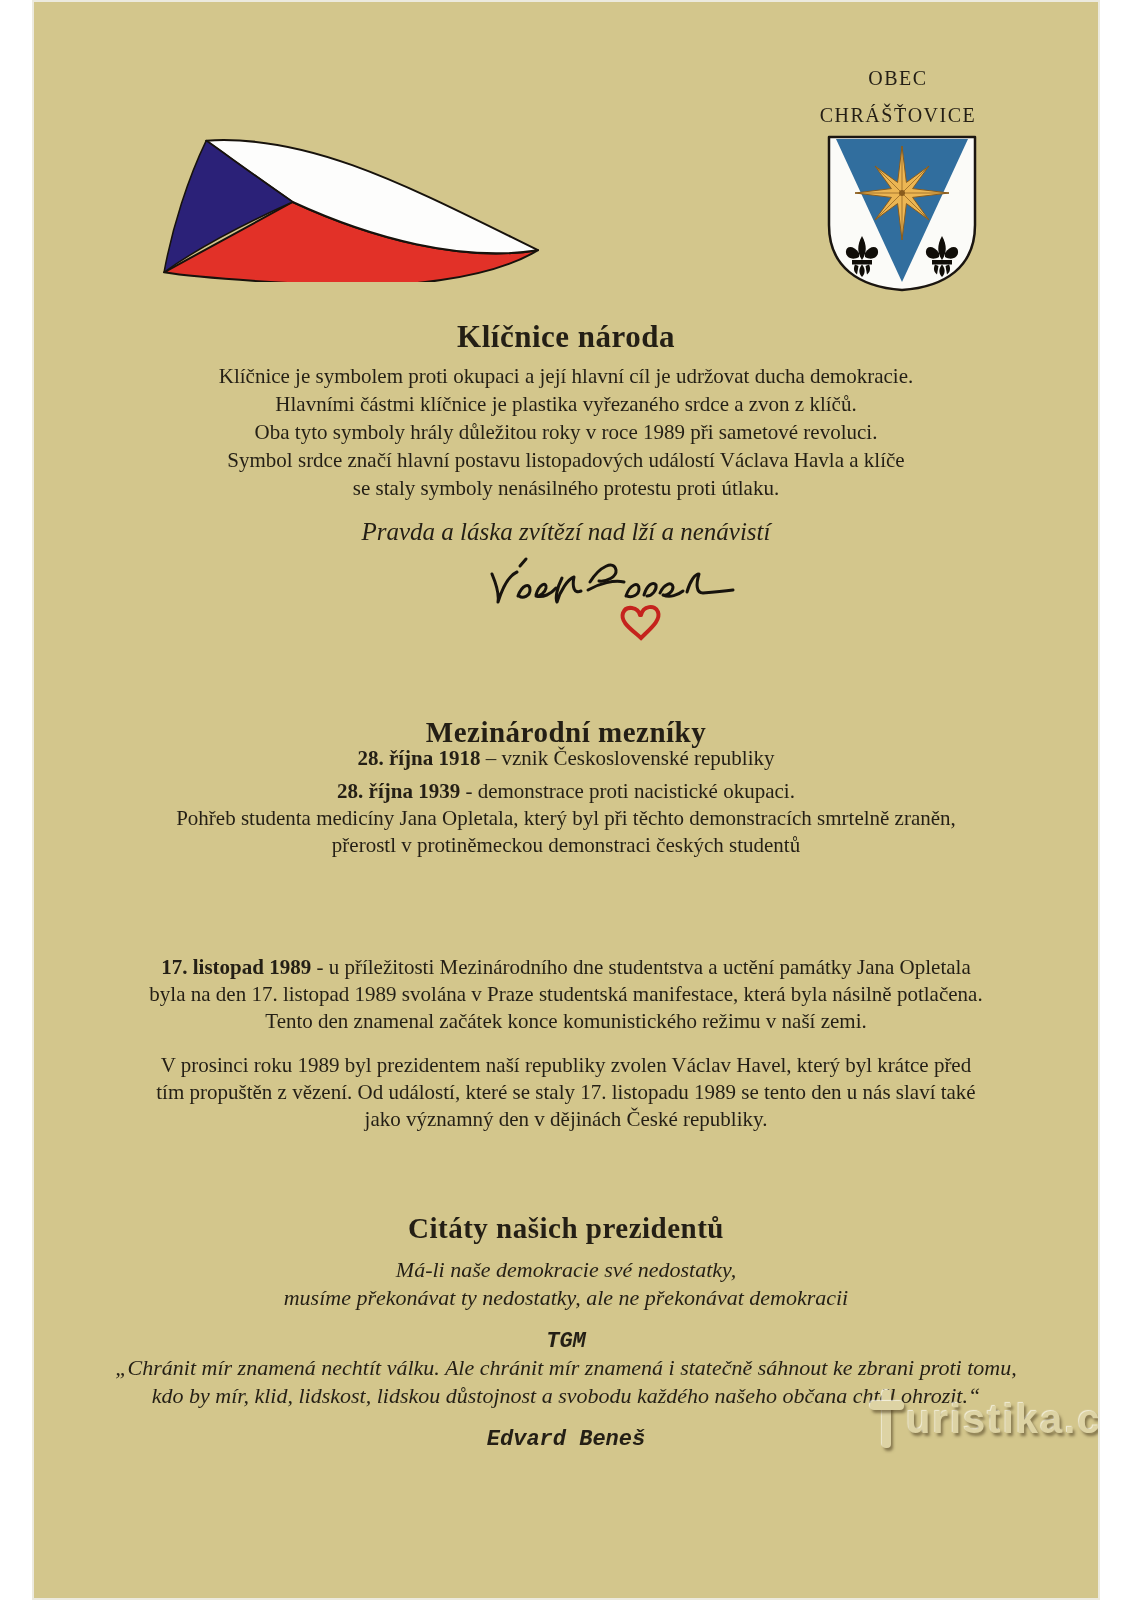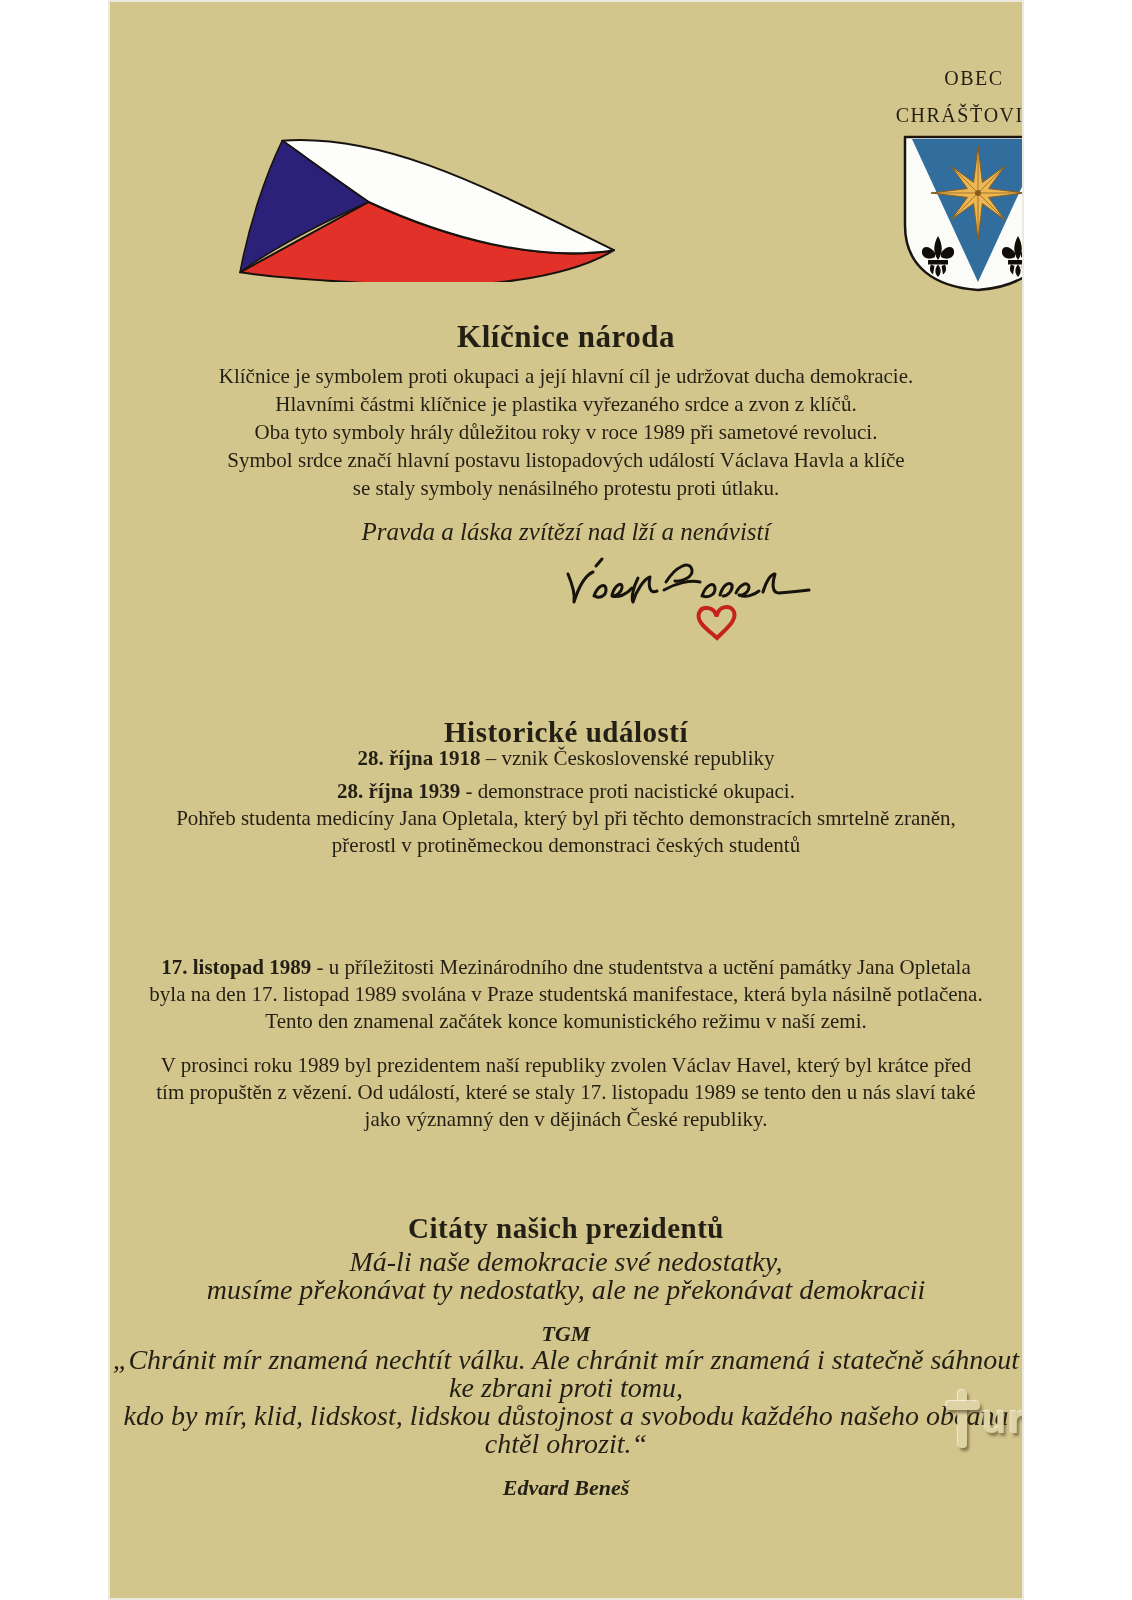"OBEC" .page { width: 916px -> 1068px }
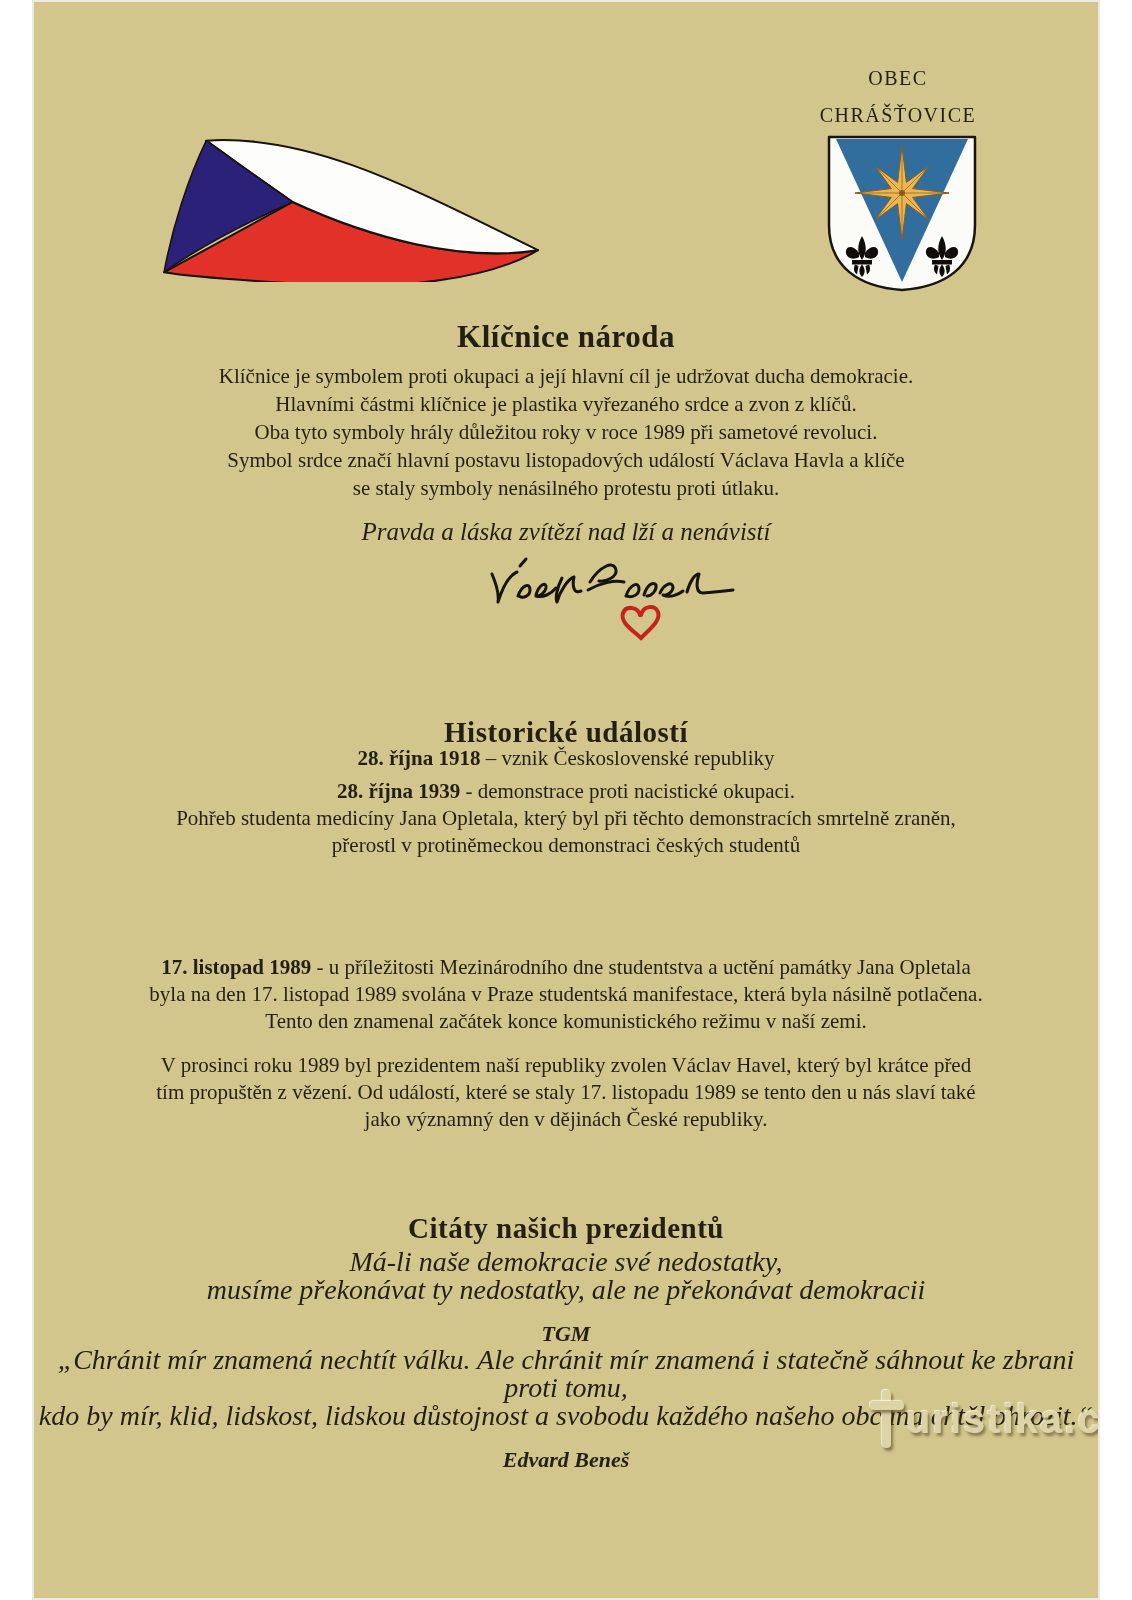"Historické událostí" h2.abs { text: Historické událostí -> Mezinárodní mezníky }
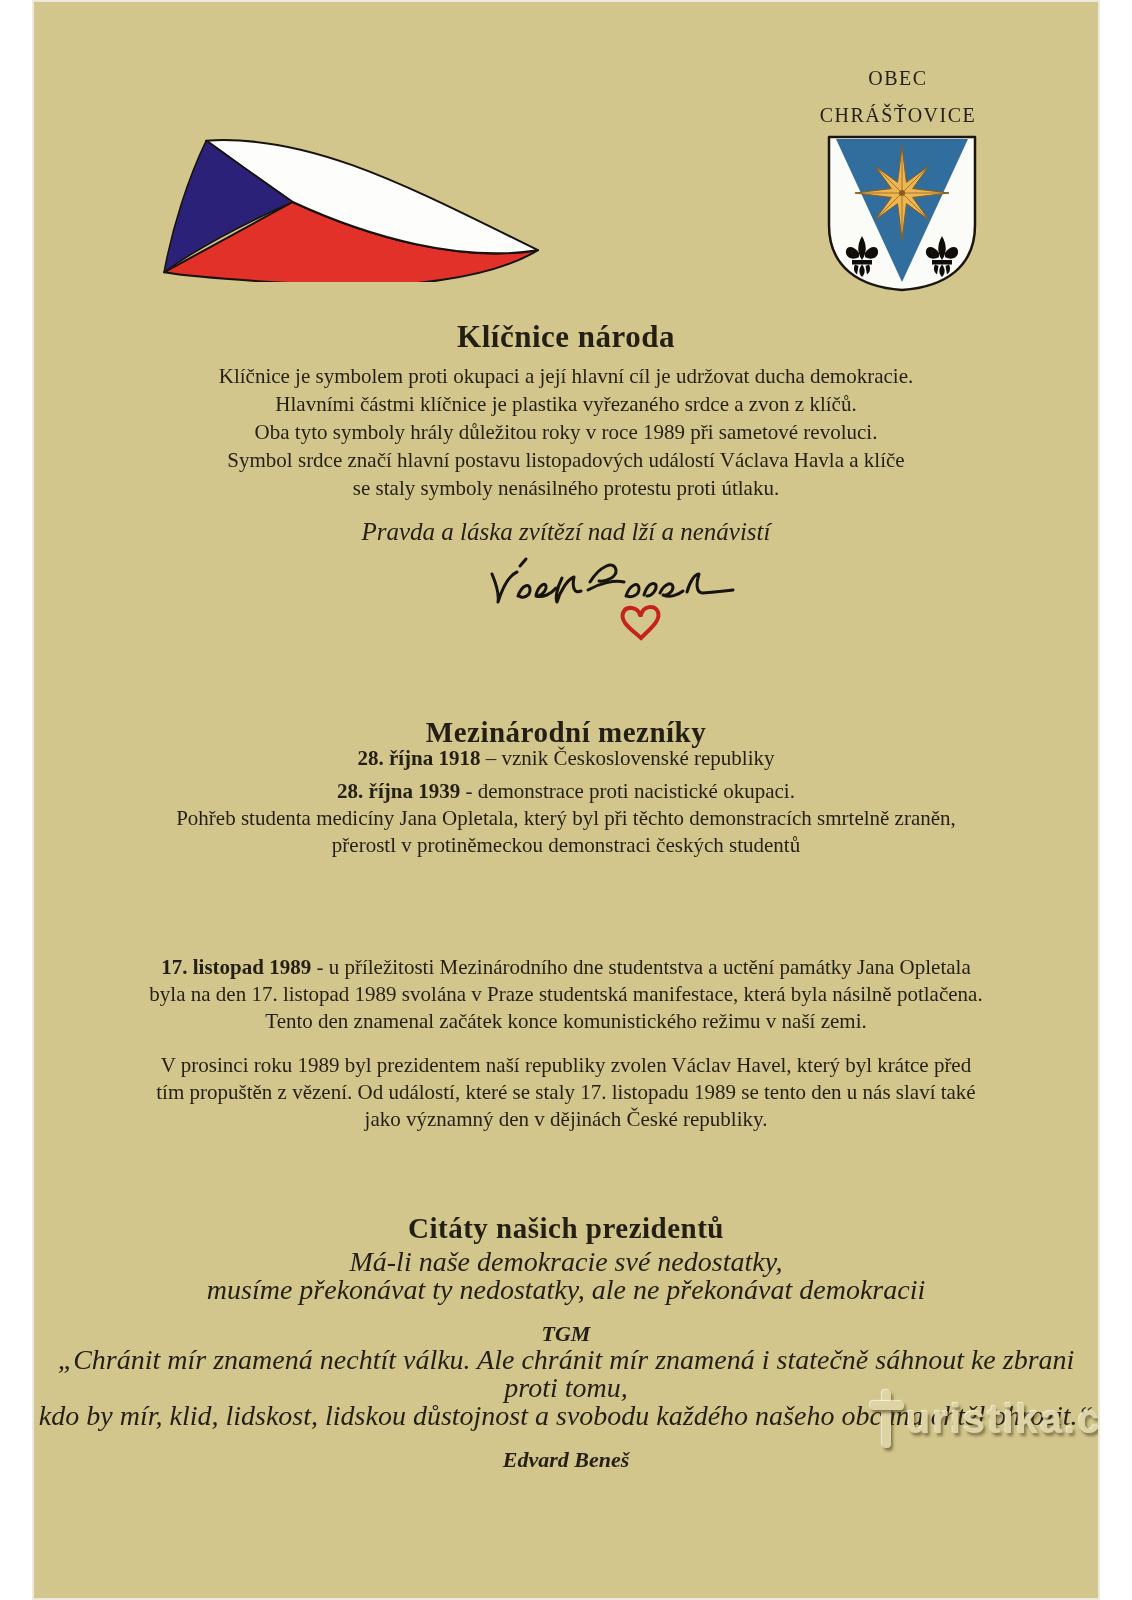"Má-li naše demokracie své nedostatky," .quote-text { font-size: 28px -> 22px; margin: 0 -> 8px }
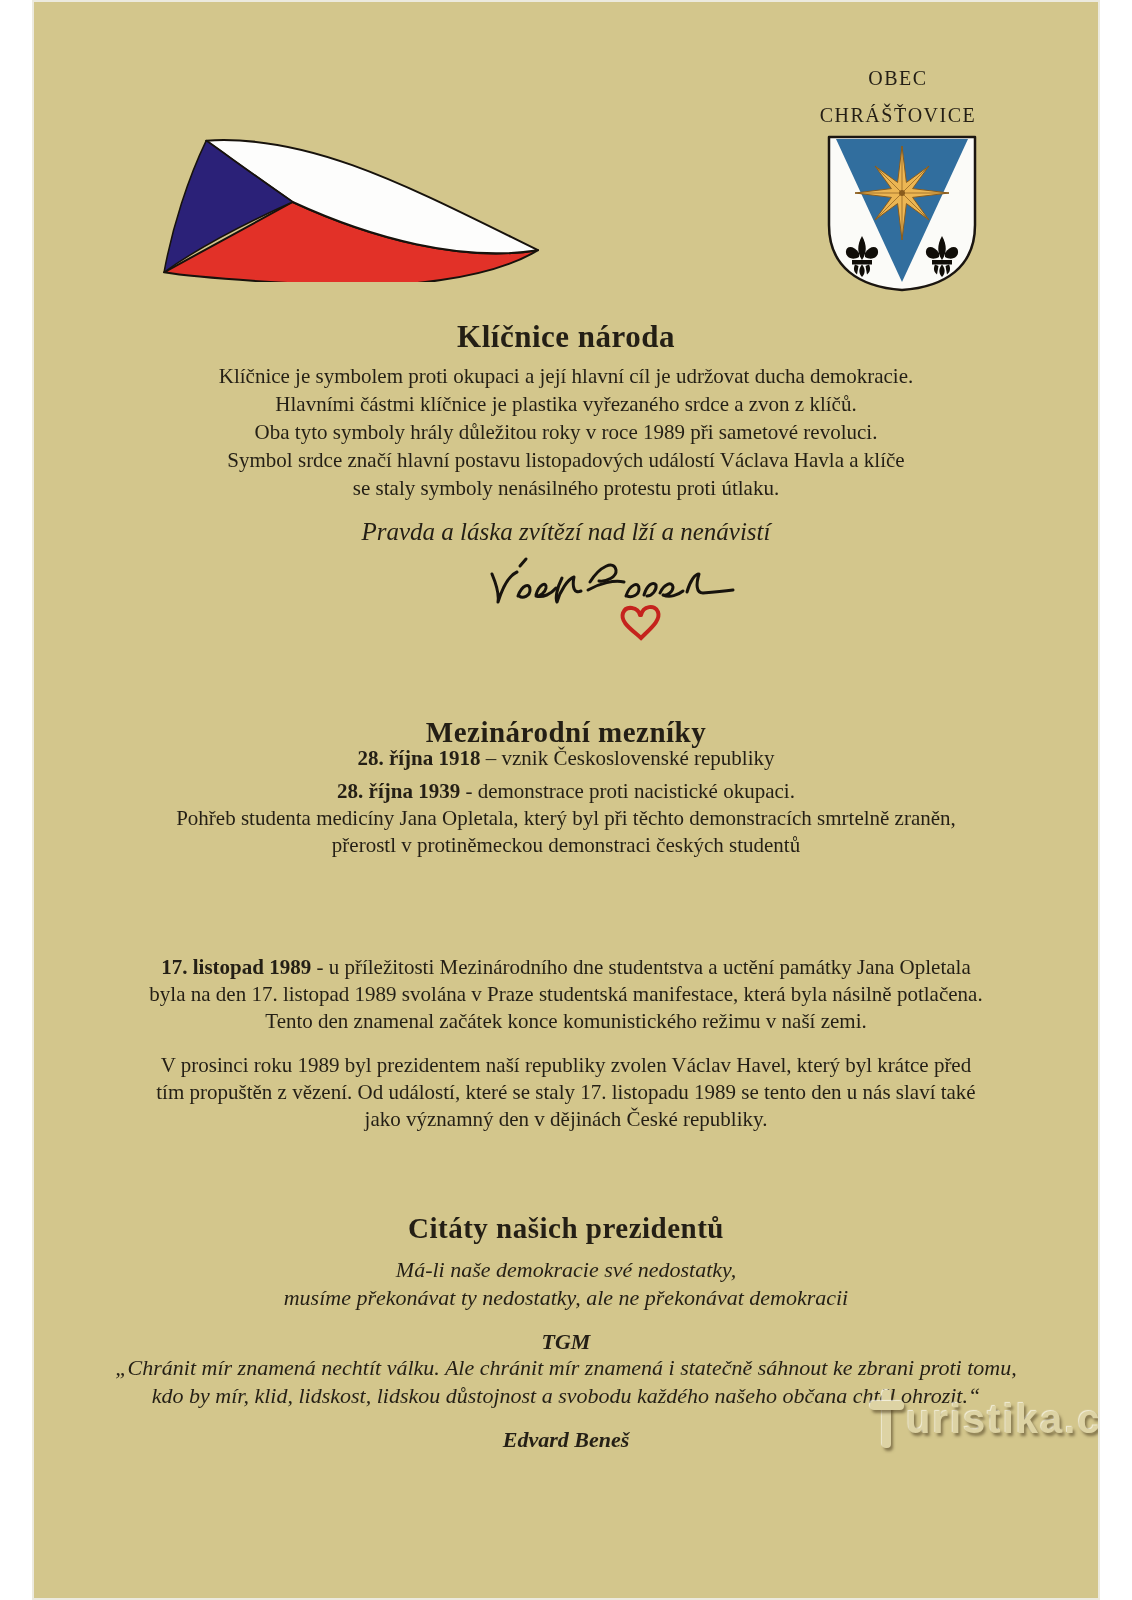"TGM" .quote-author { font-family: none -> Liberation Mono, monospace }
